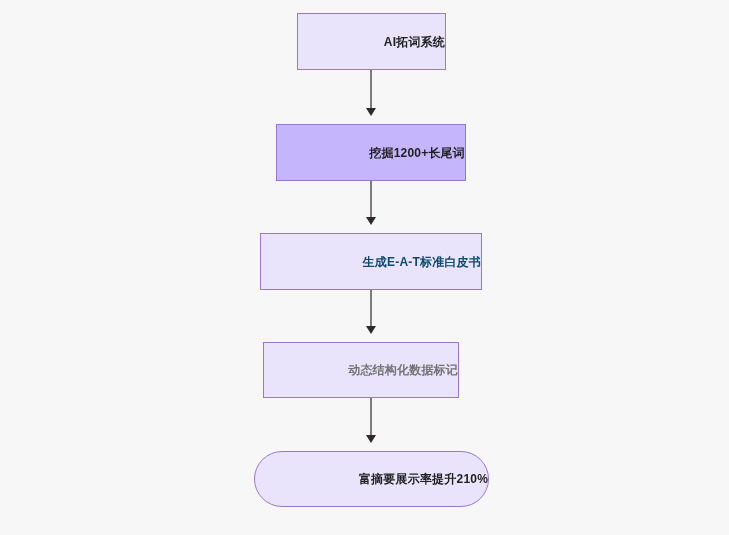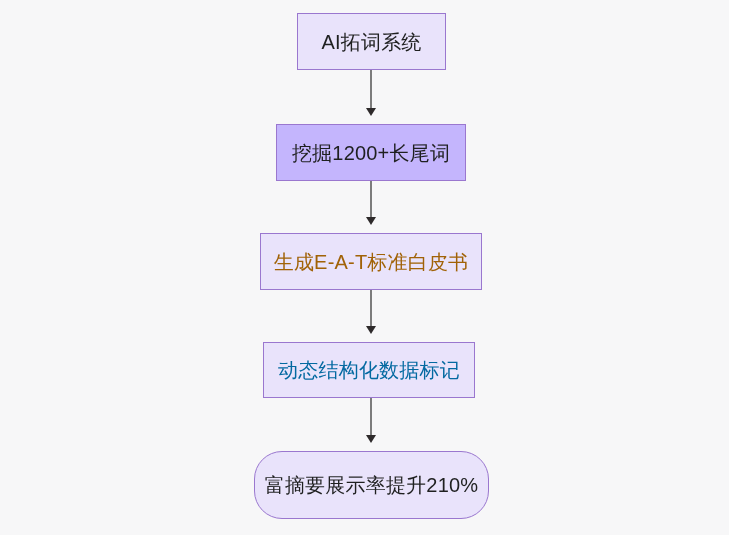"AI拓词系统" .node { font-size: 20px -> 12px; font-weight: none -> bold; justify-content: center -> flex-end }
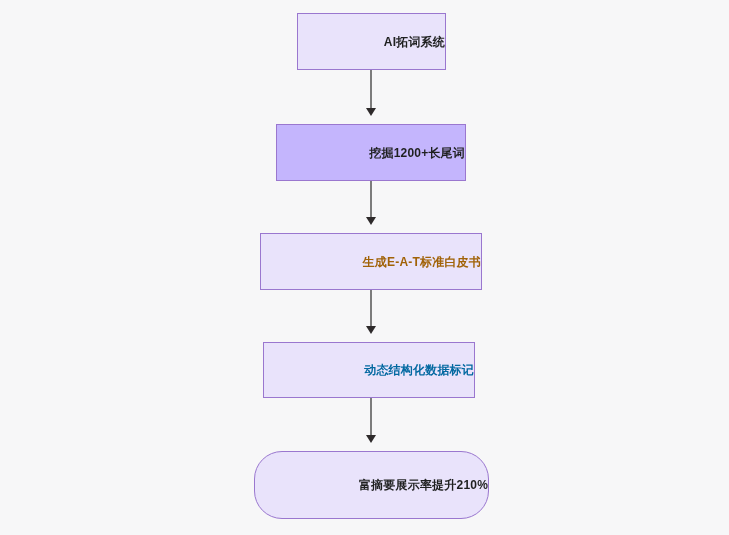"生成E-A-T标准白皮书" div.node { color: #a16207 -> #0c4a6e }
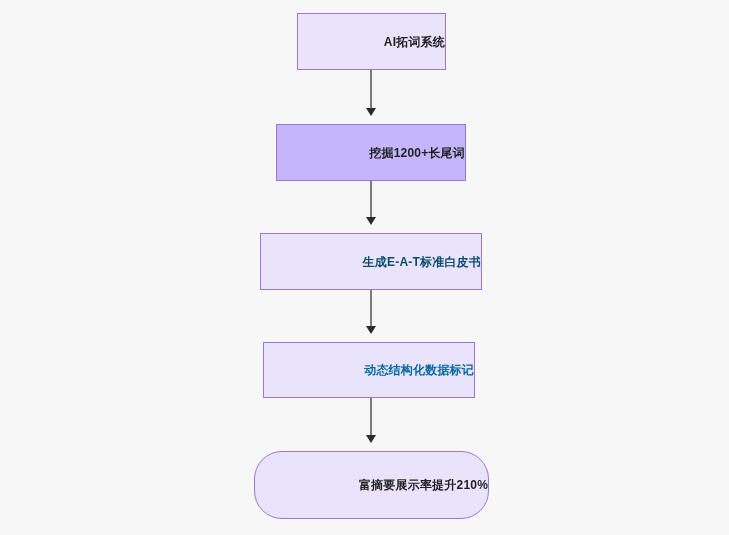"动态结构化数据标记" div.node { color: #0369a1 -> #737373; width: 212px -> 196px }
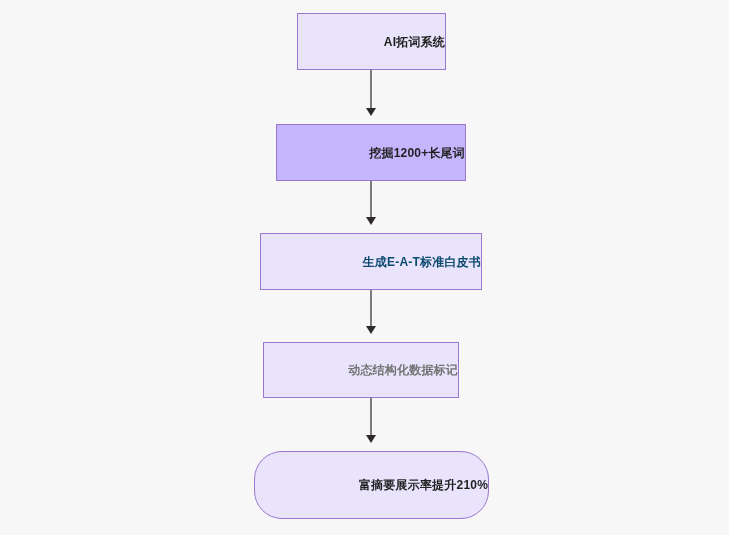"富摘要展示率提升210%" div.node { height: 68px -> 56px }
